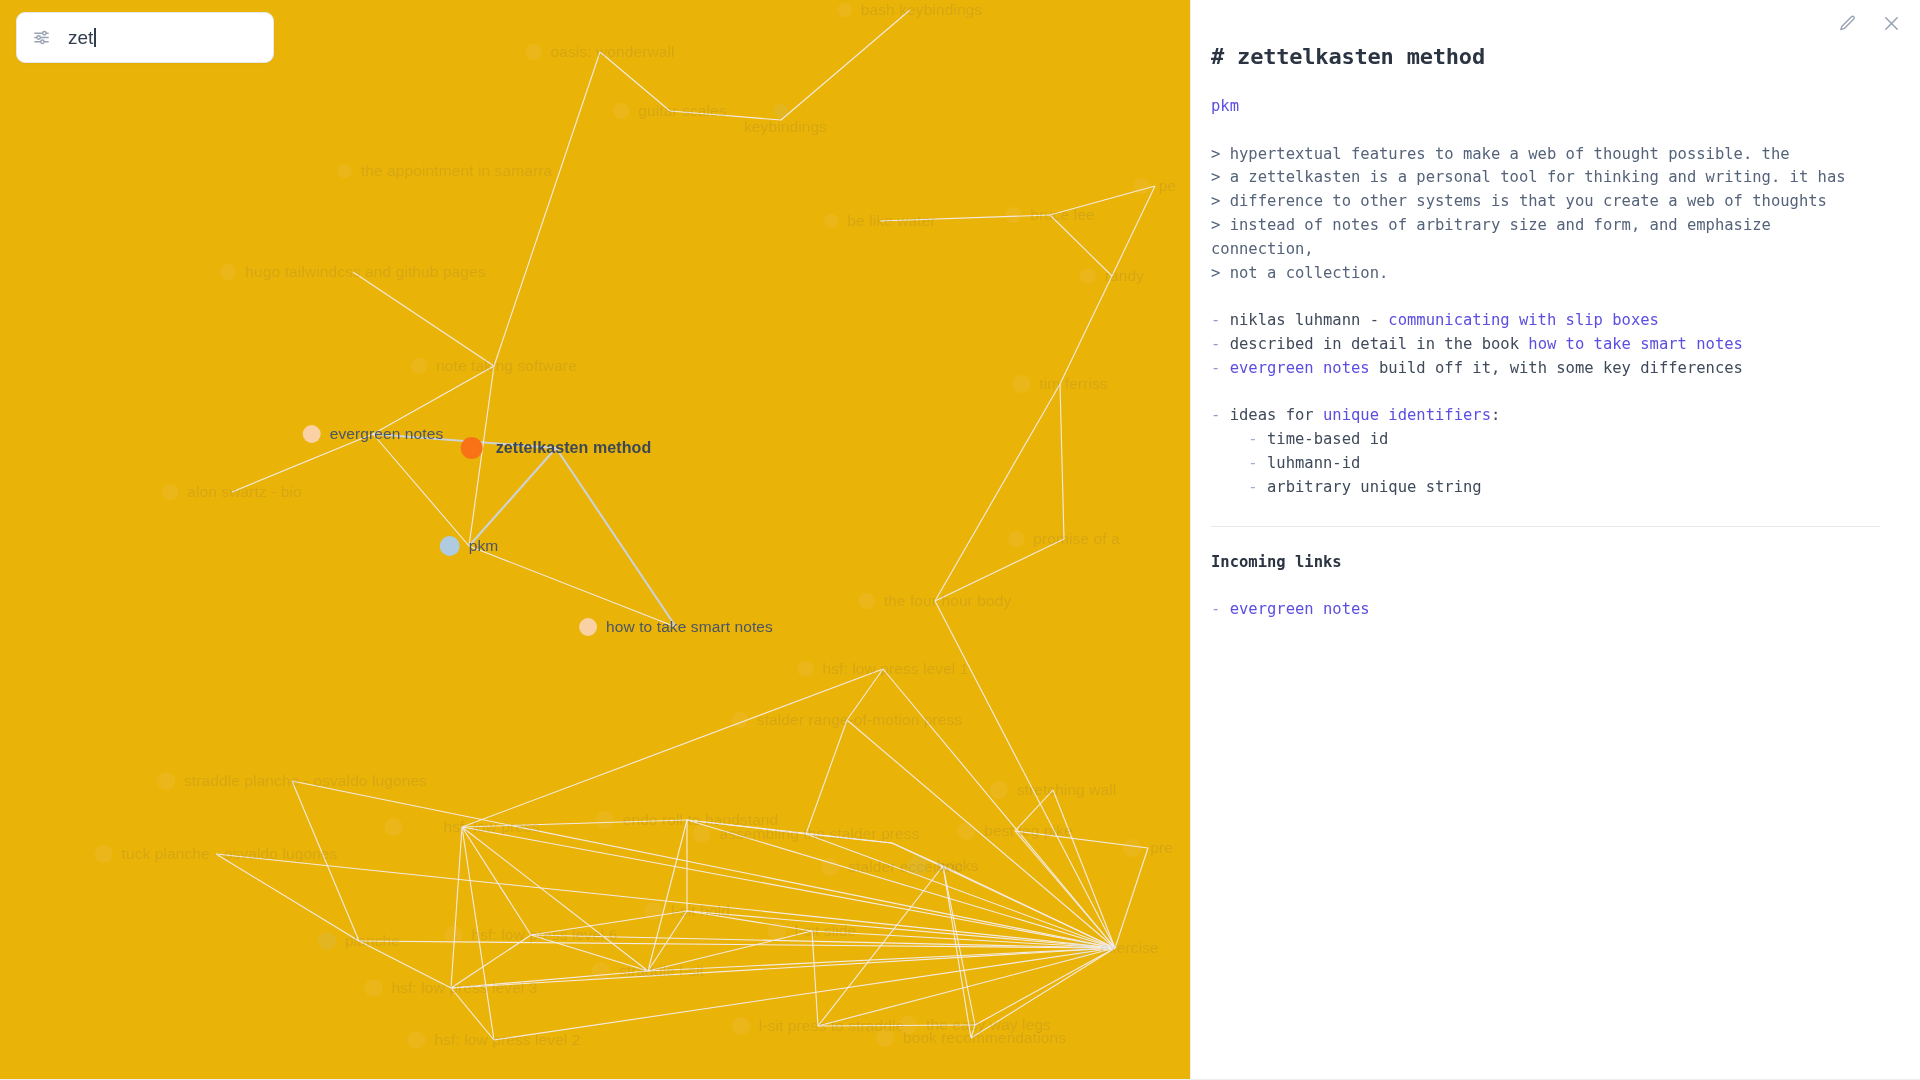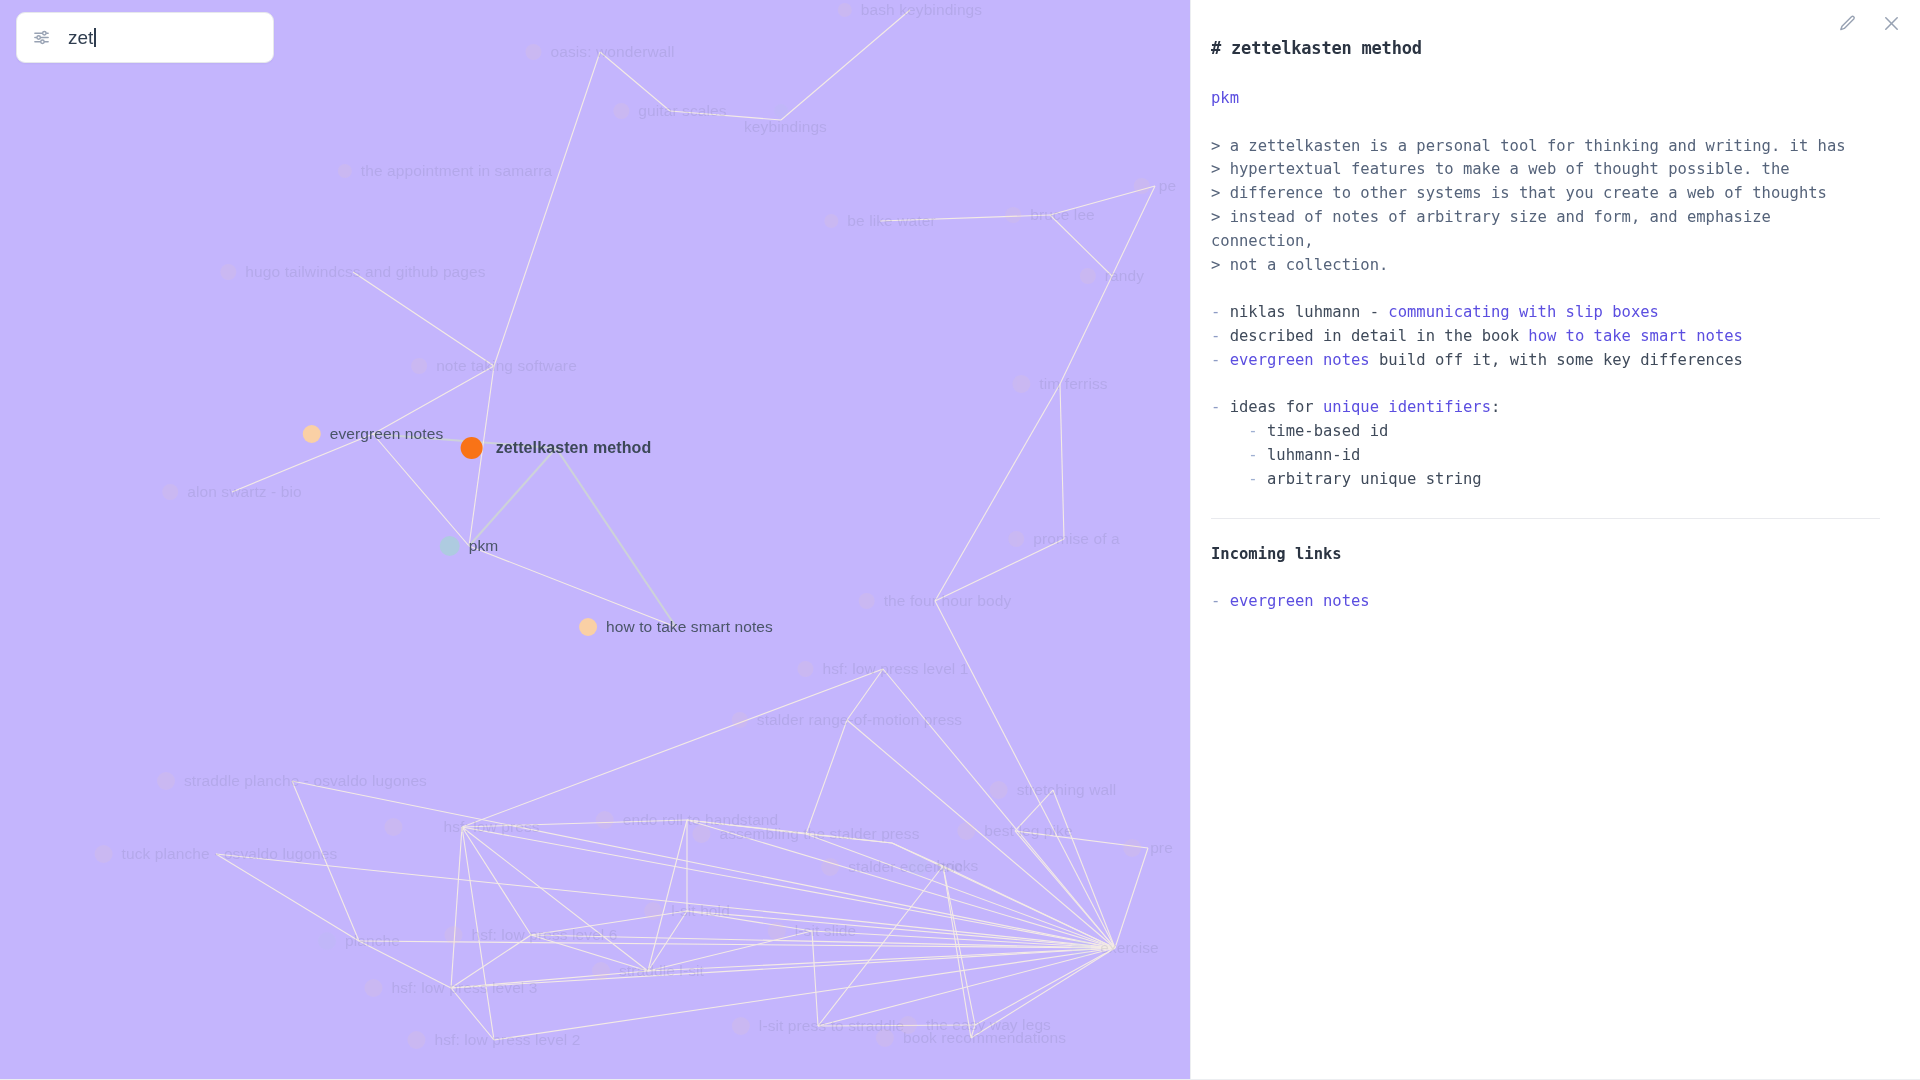"bash keybindings" #graph-canvas { background: #c4b5fd -> #eab308 }
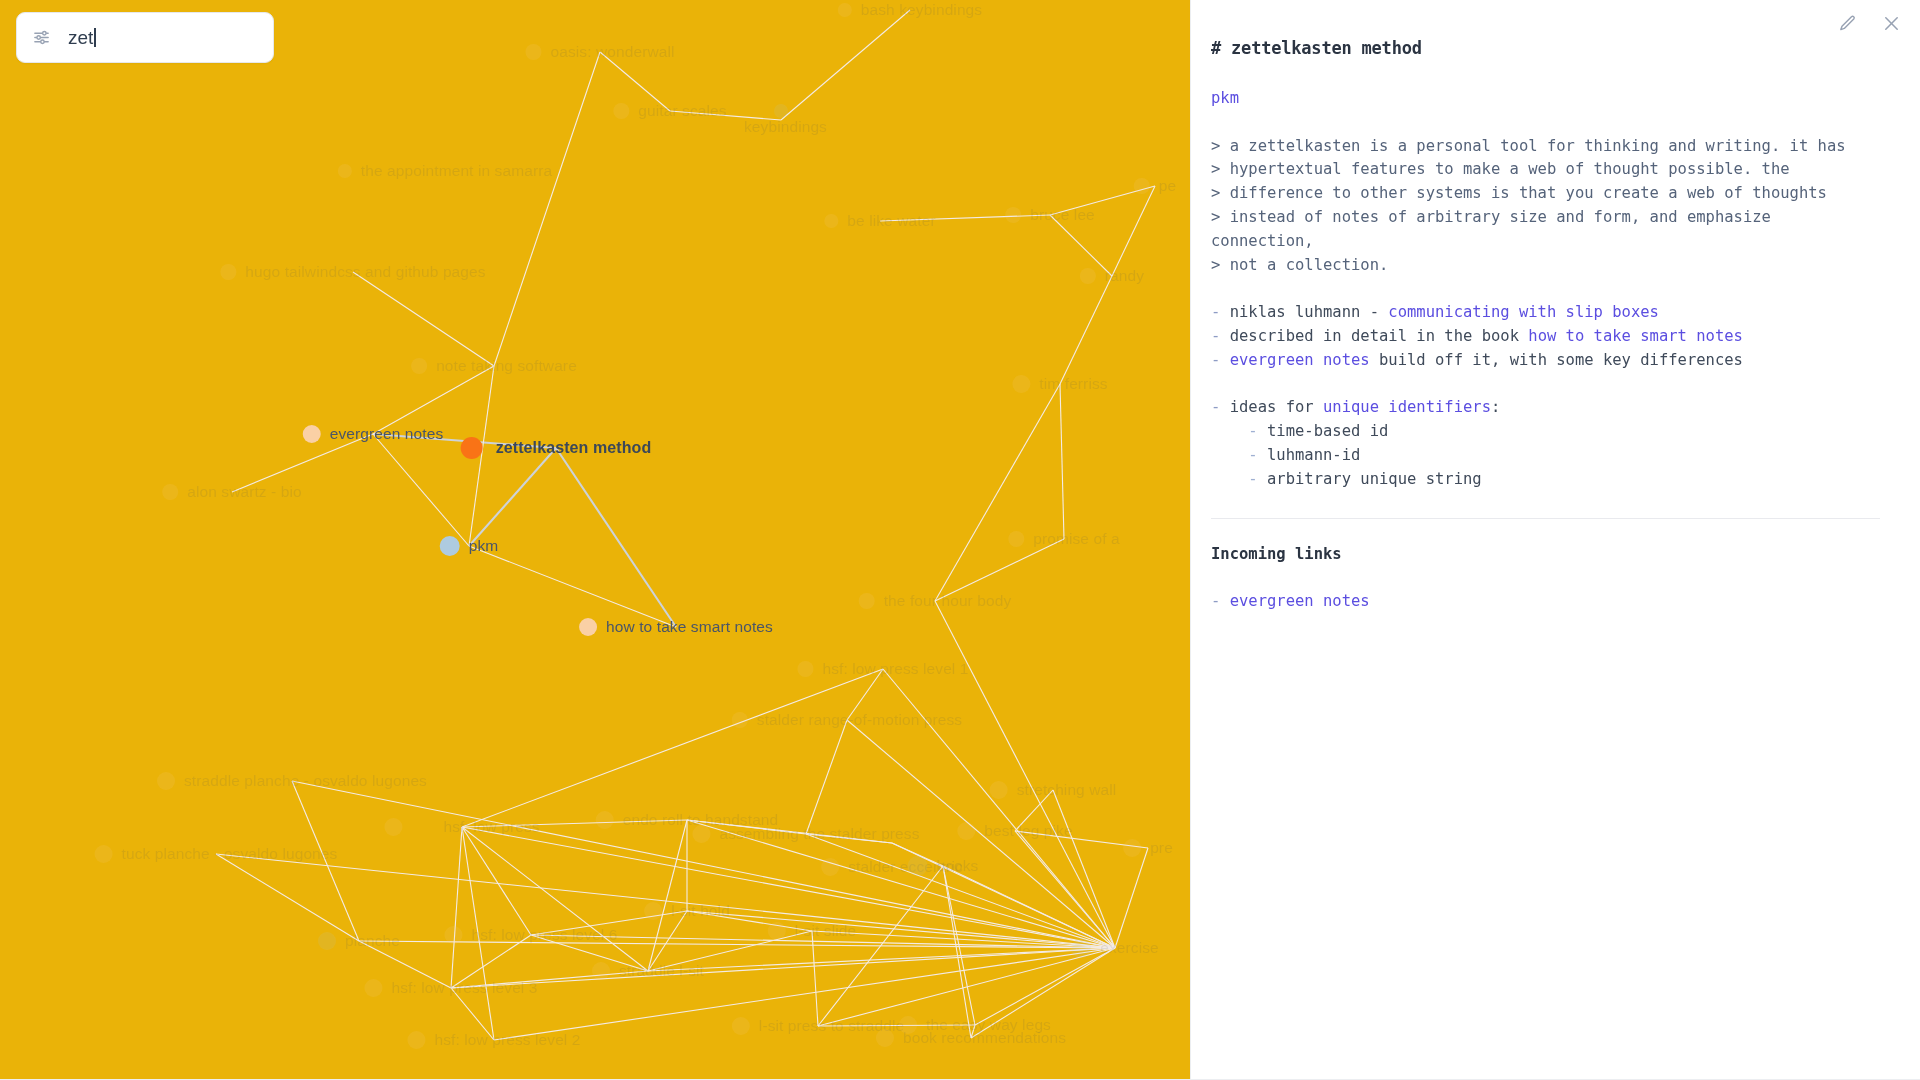"# zettelkasten method" .md-h1 { font-size: 17px -> 22px; margin: 4px 0 26px 0 -> 12px 0 26px 0 }
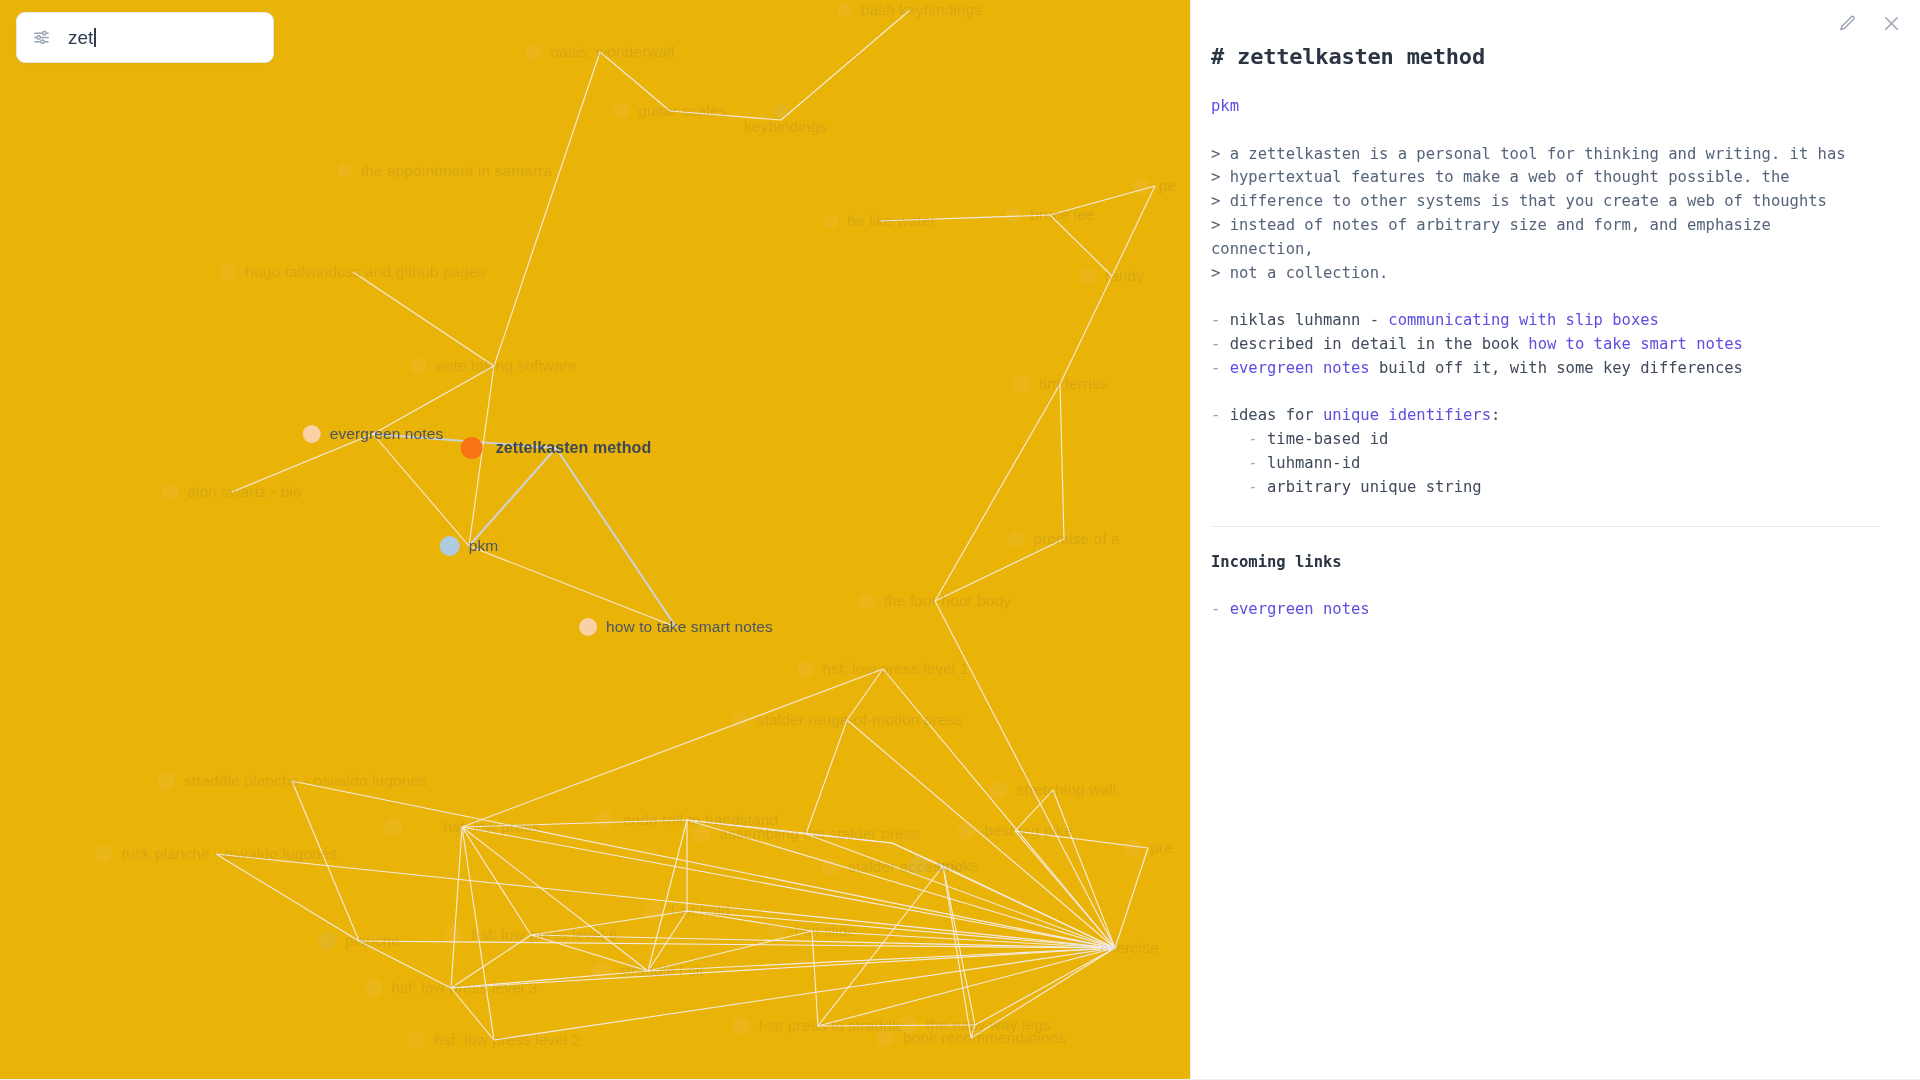"> a zettelkasten is a" span.qline { order: before "> hypertextual features to make" -> after "> hypertextual features to make" }
